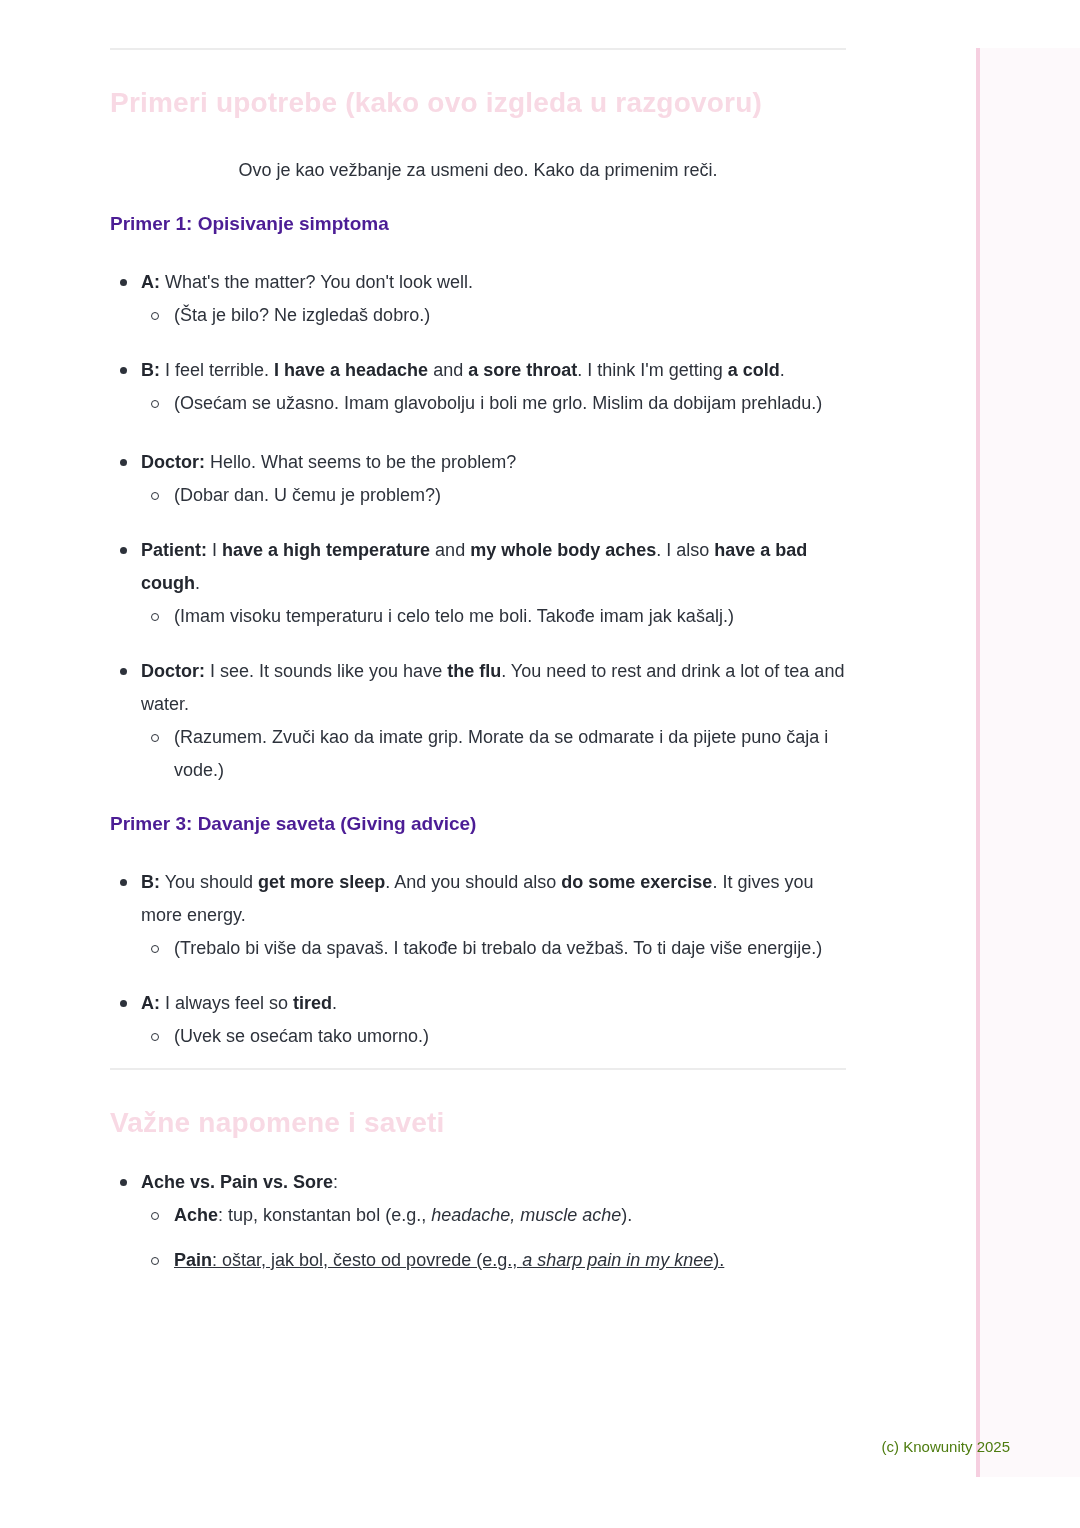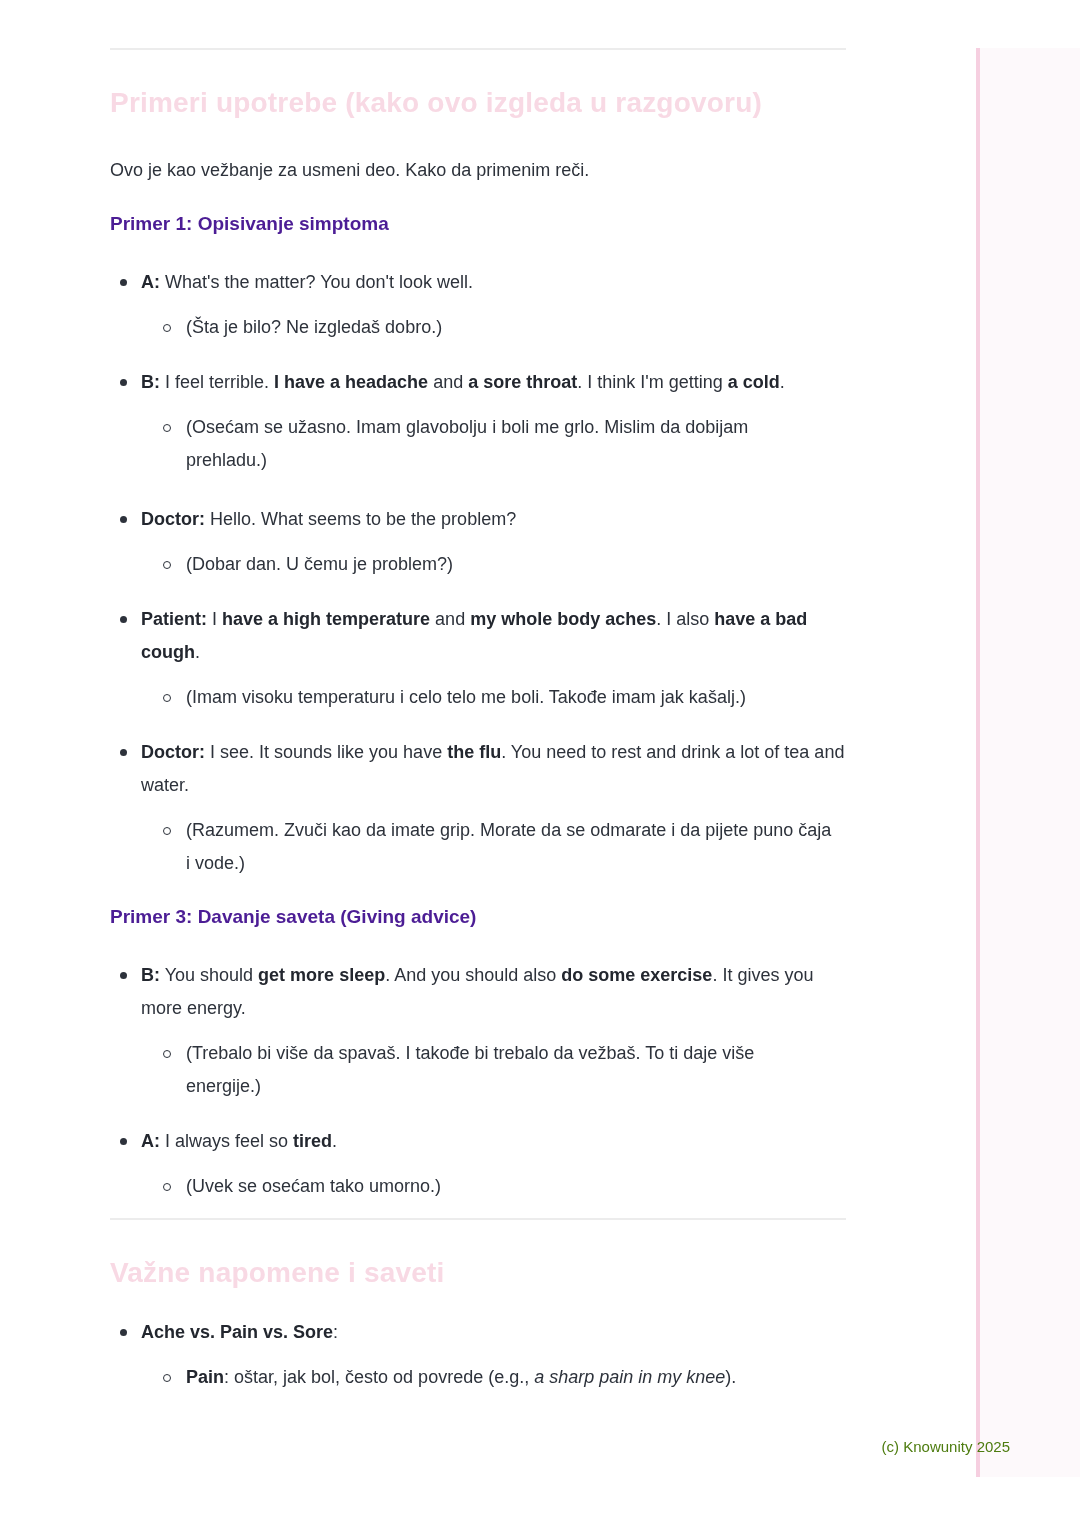"Ovo je kao vežbanje za" p.intro { text-align: none -> center }
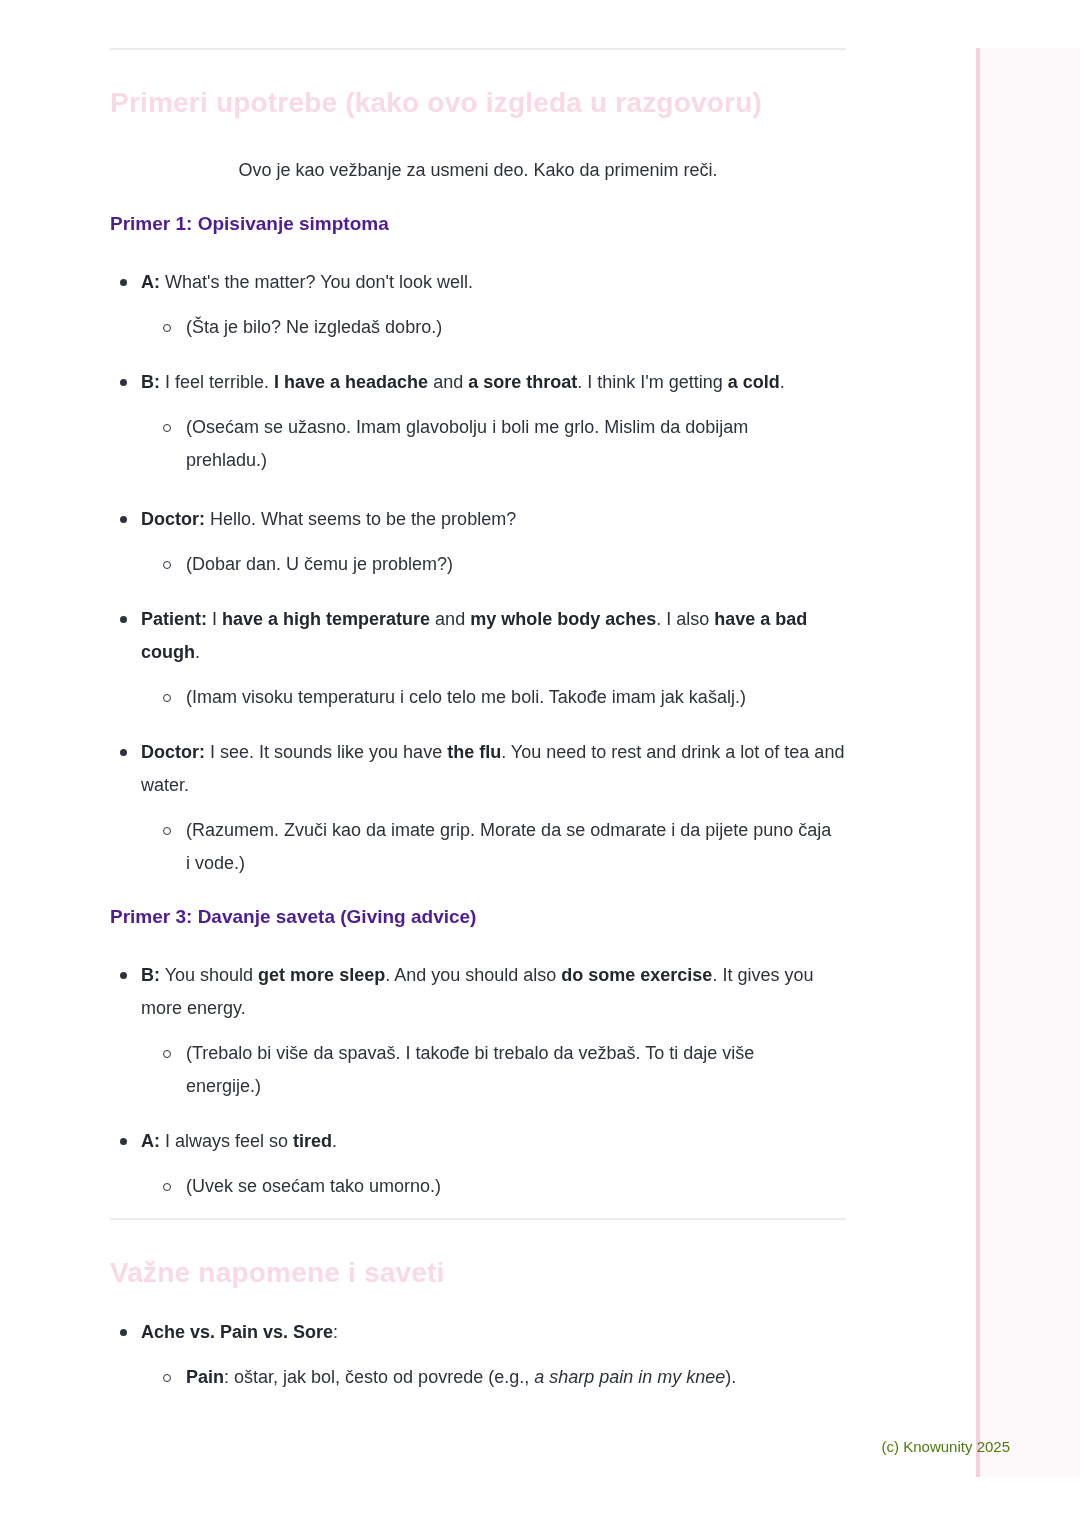"(Šta je bilo? Ne izgledaš" ul.sub-list { margin: 12px -> 0 }
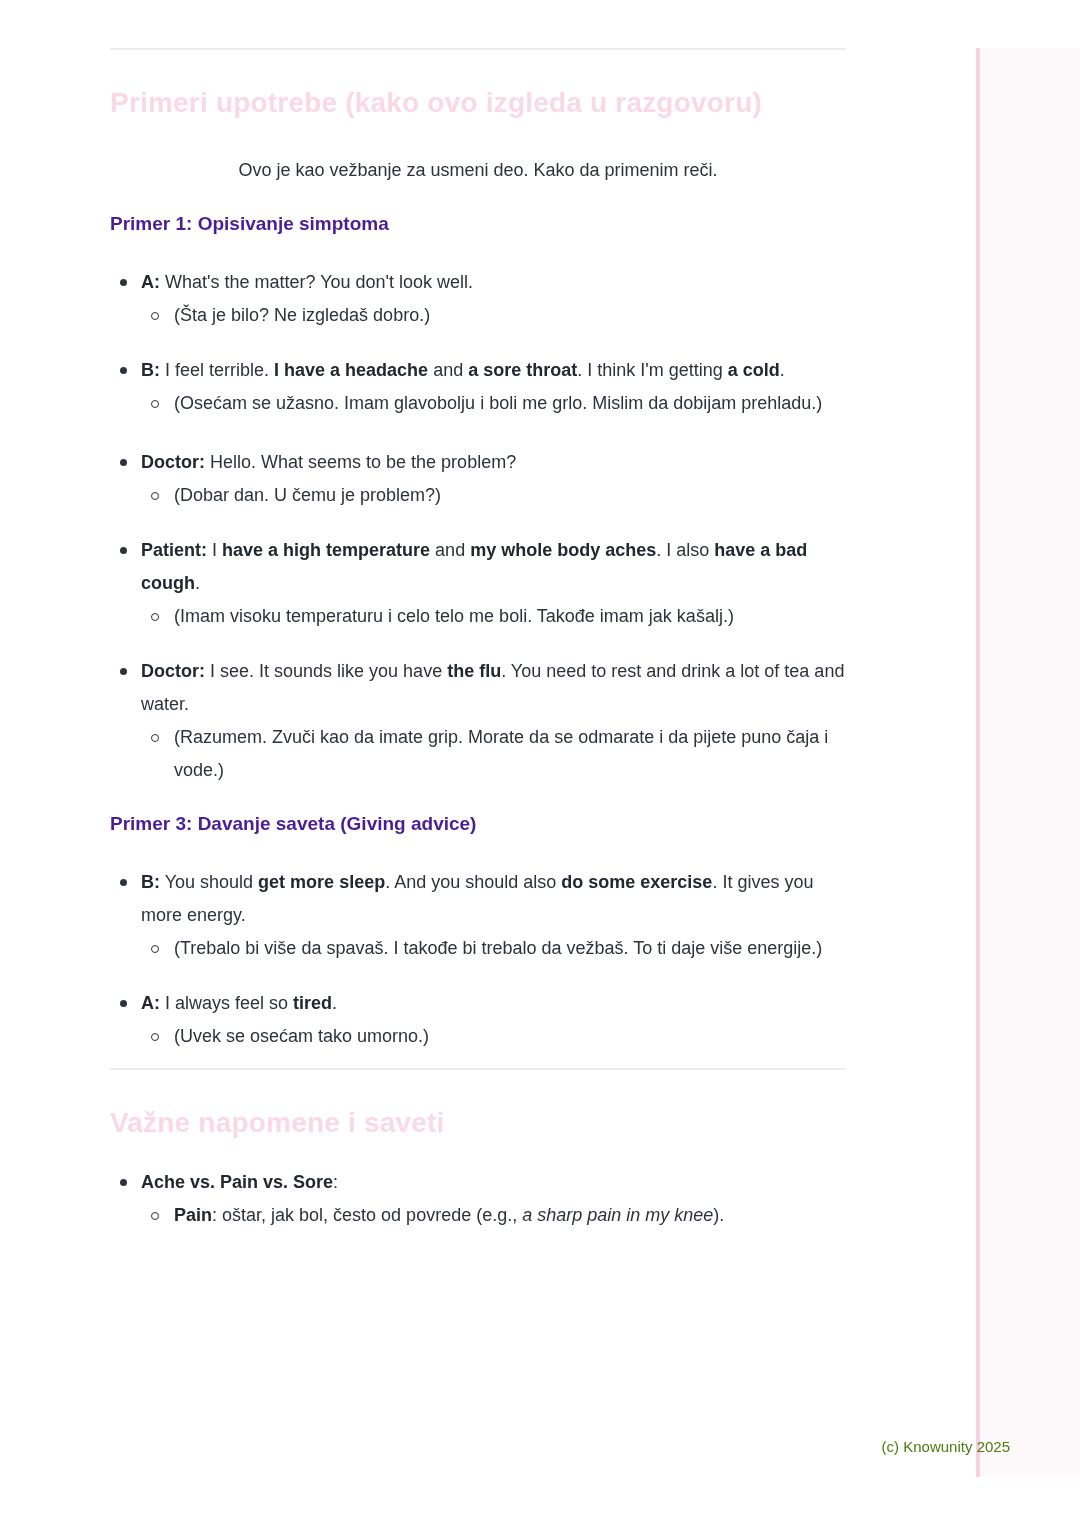"Ache: tup, konstantan bol (e.g.," li.sub-item { html: none -> <li> <span></span> <div><span>Ache</span><span>: tup, konstantan bol (e.g., </span><span>headache, muscle ache</span><span>).</span></div> </li> }
